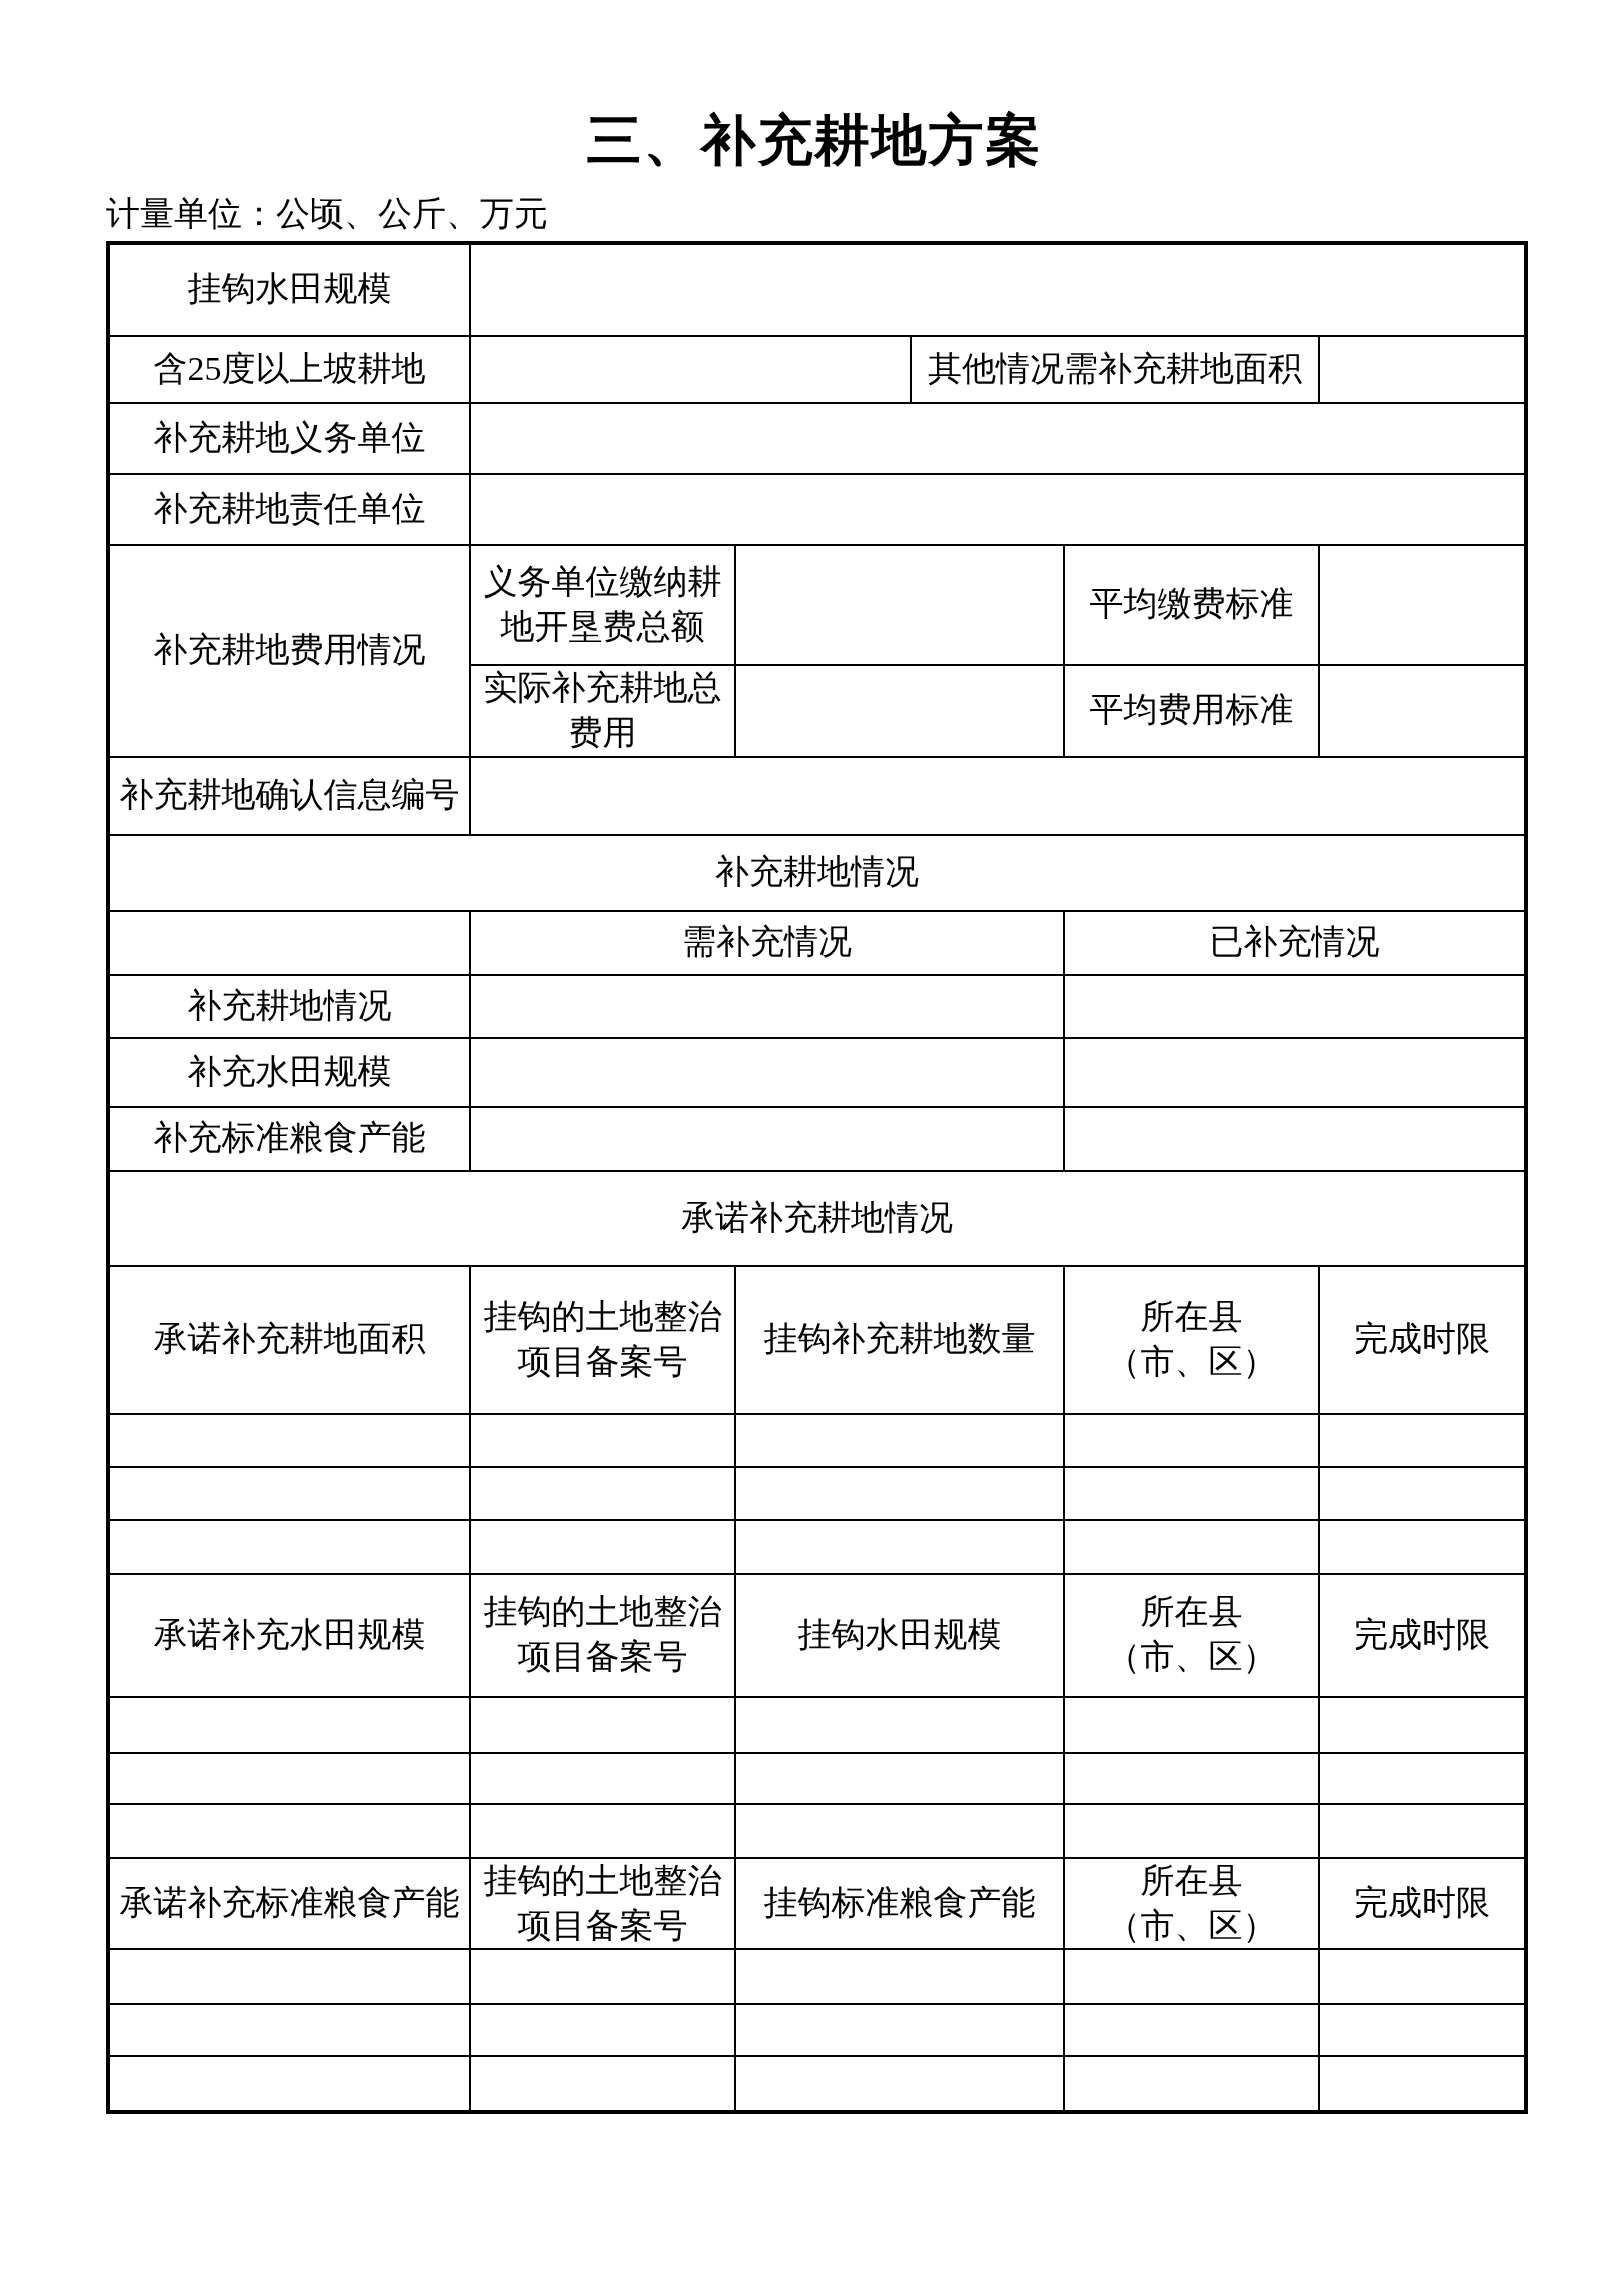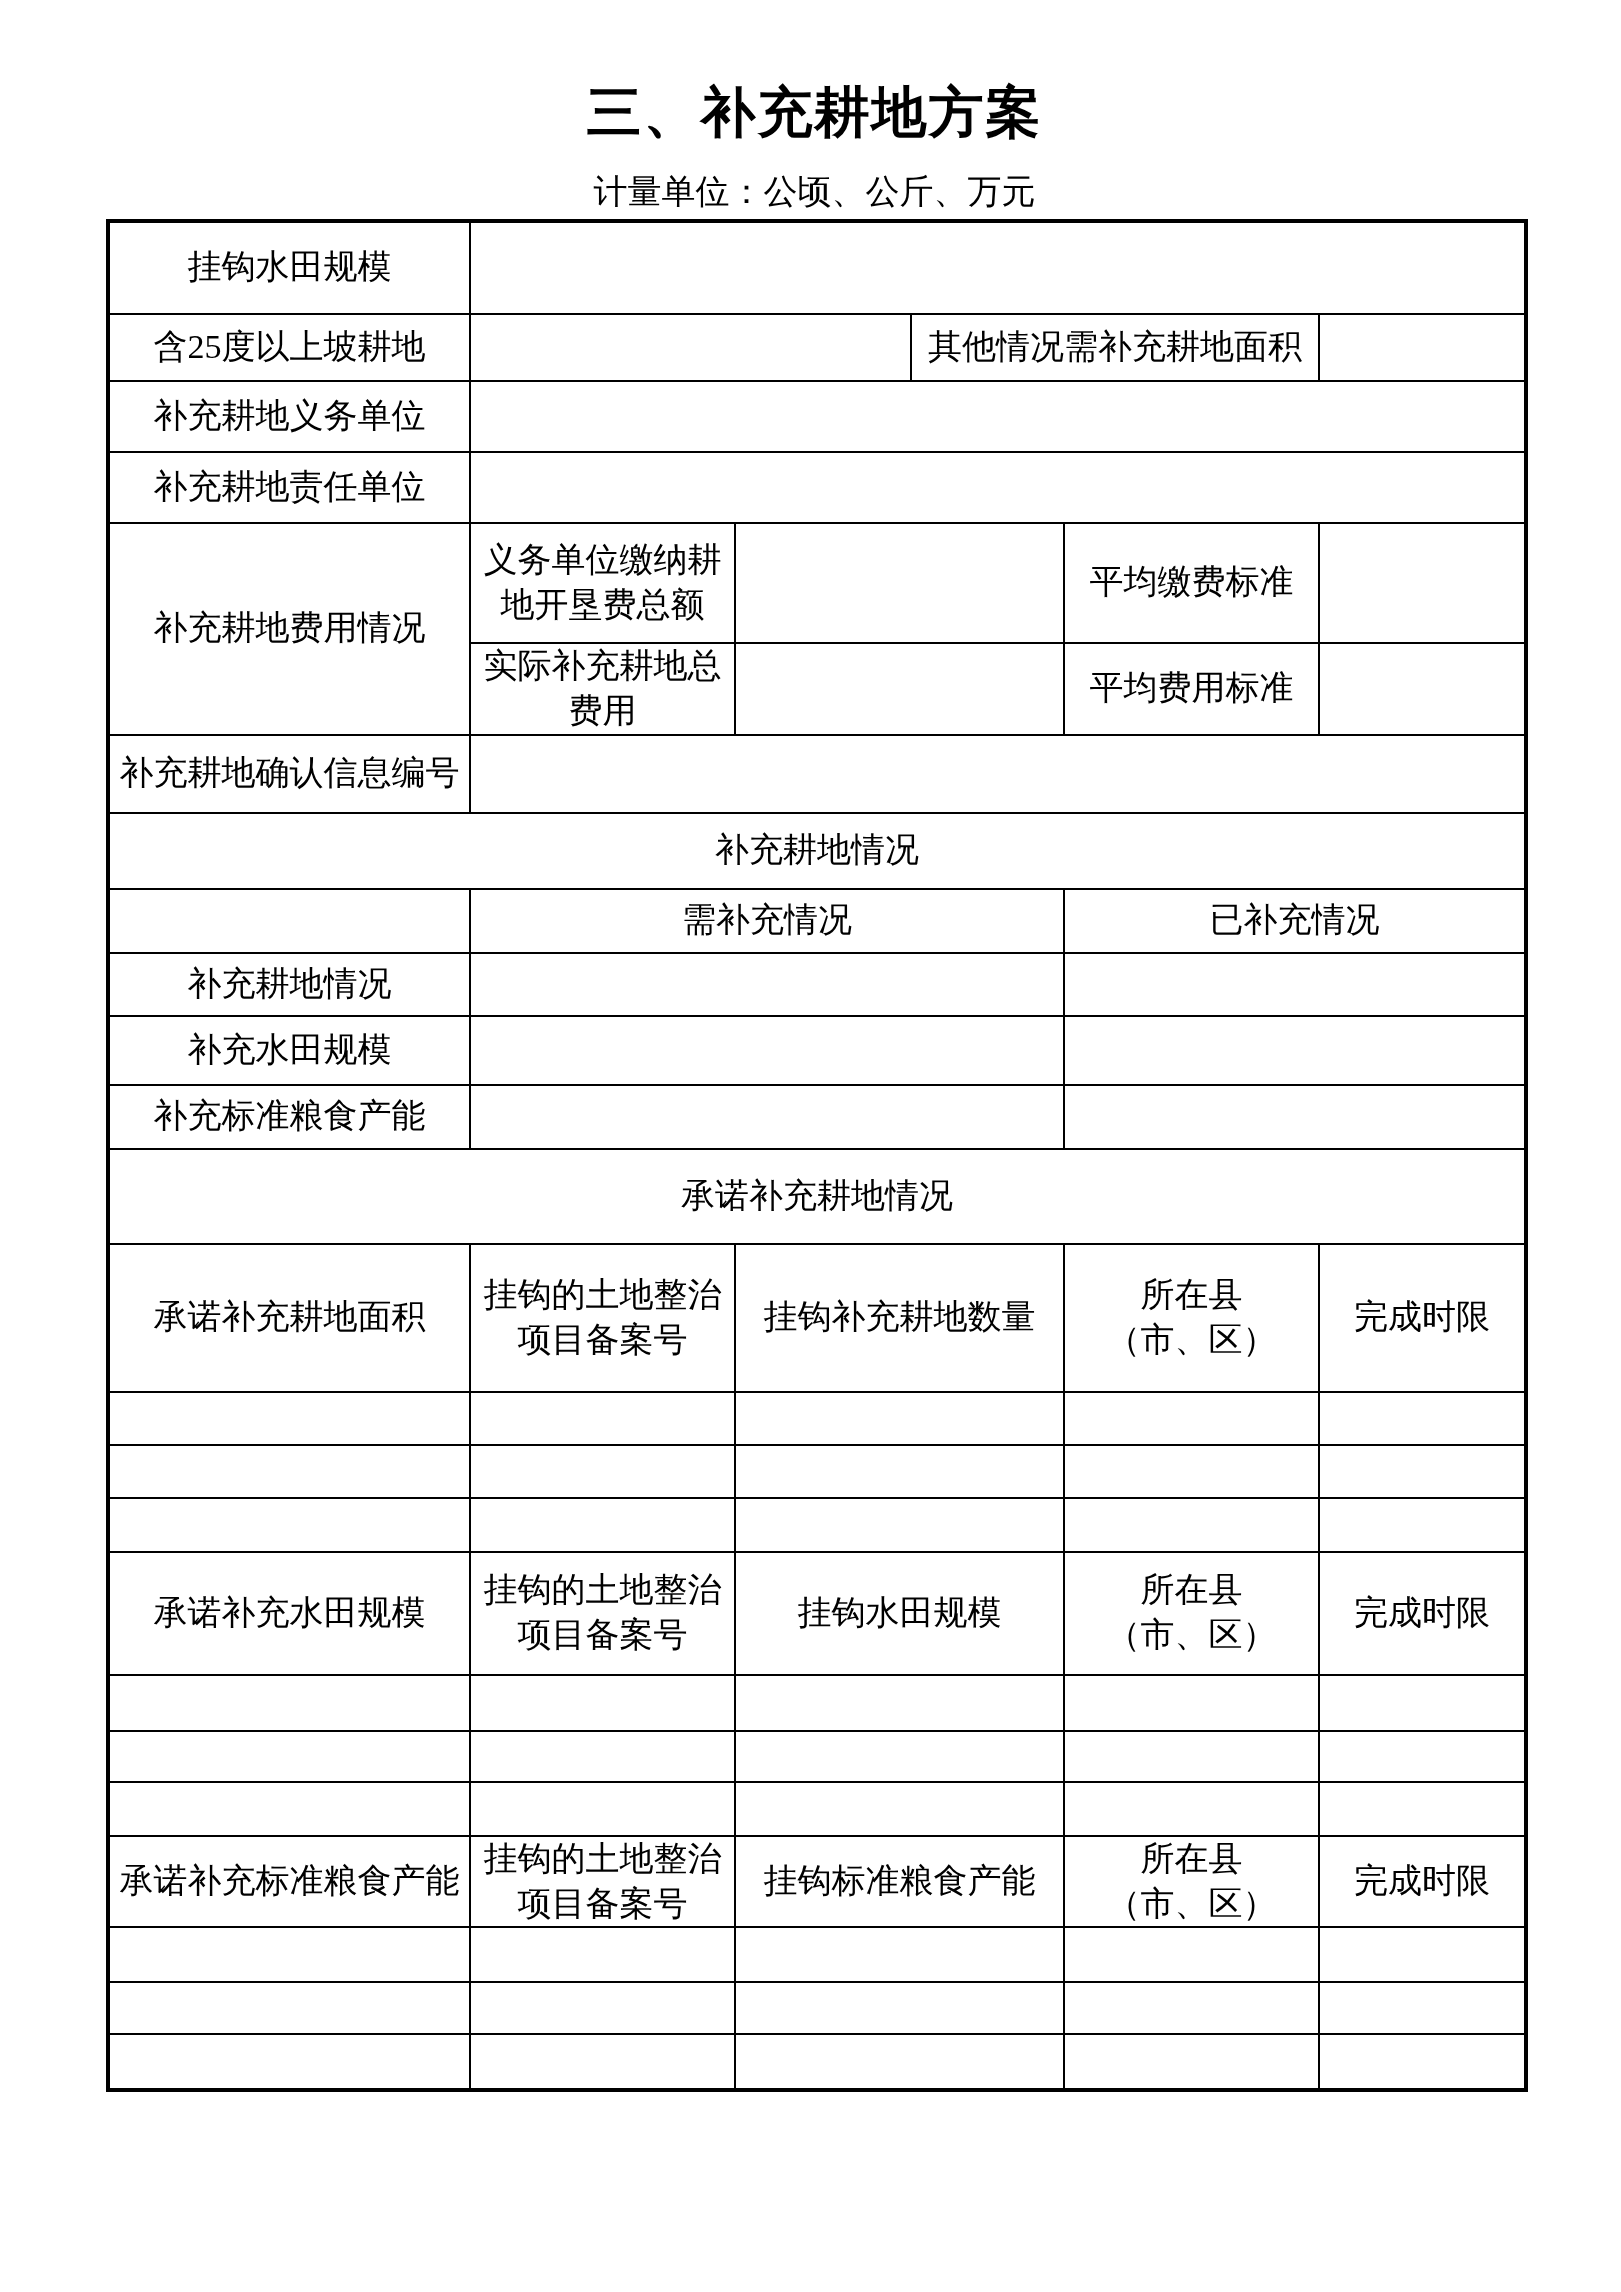"三、补充耕地方案" .doc-title { padding-top: 80px -> 108px }
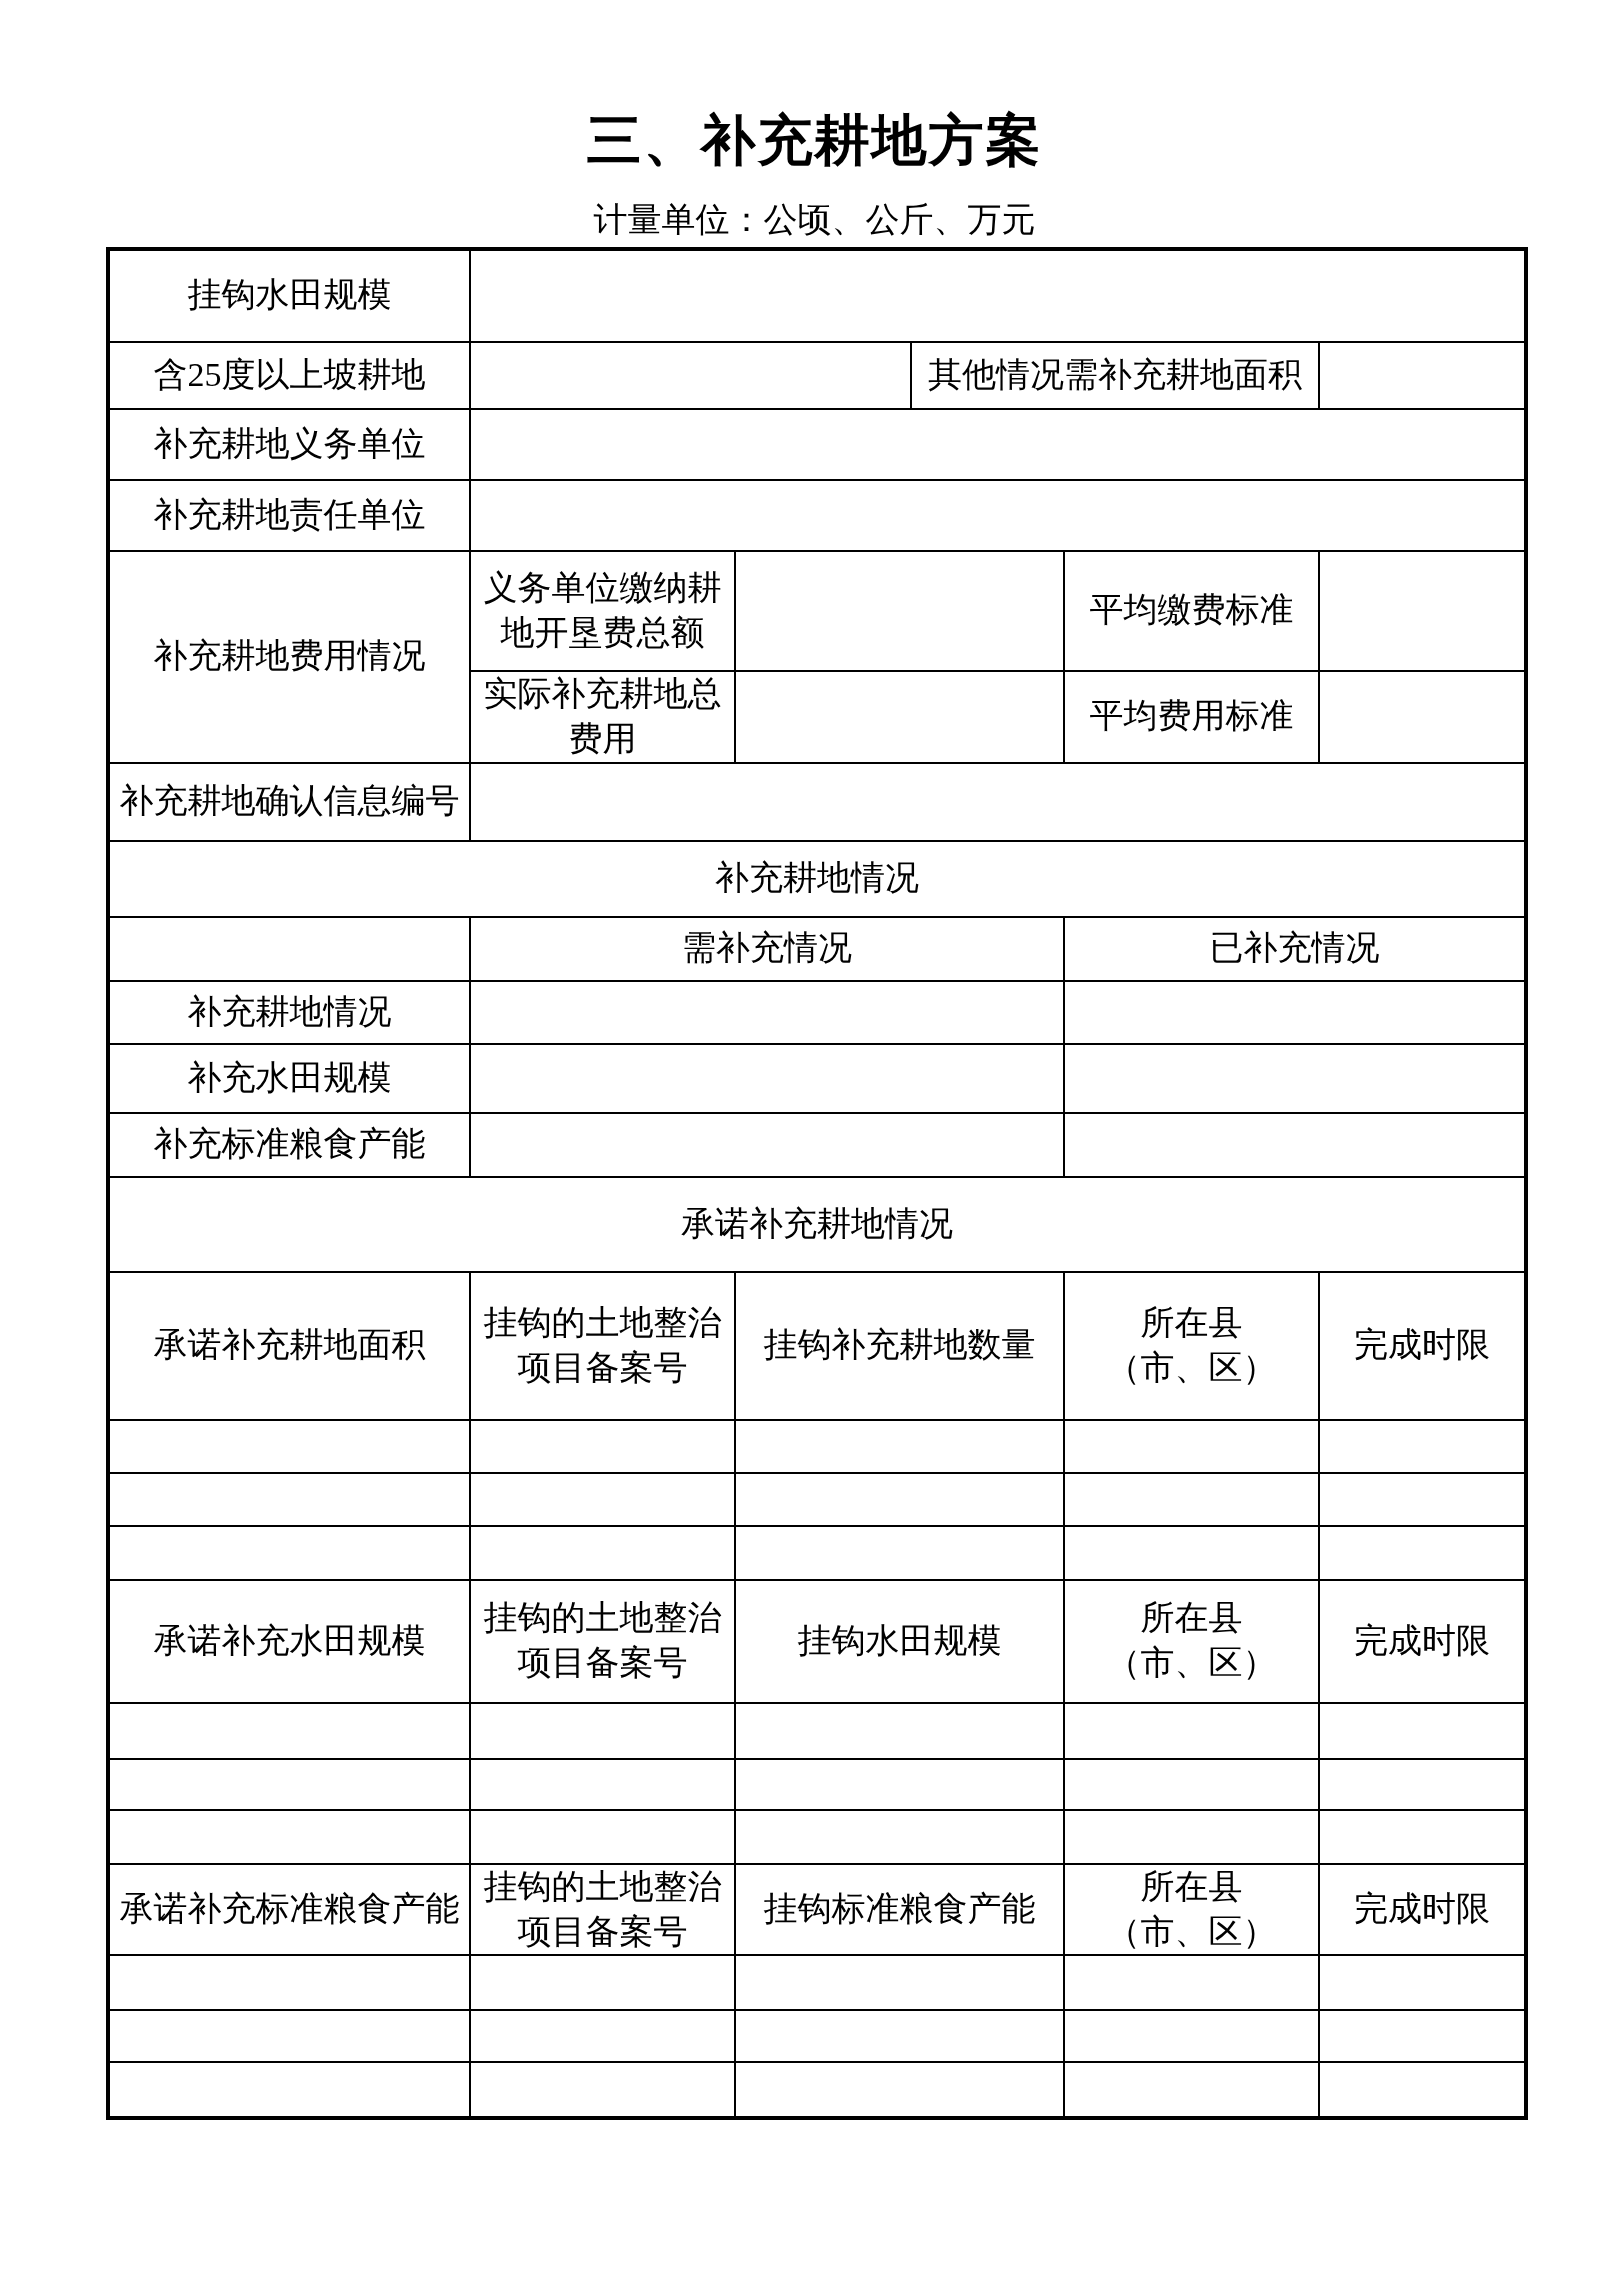"计量单位：公顷、公斤、万元" .unit-note { margin-top: 26px -> 20px; text-align: center -> left }
